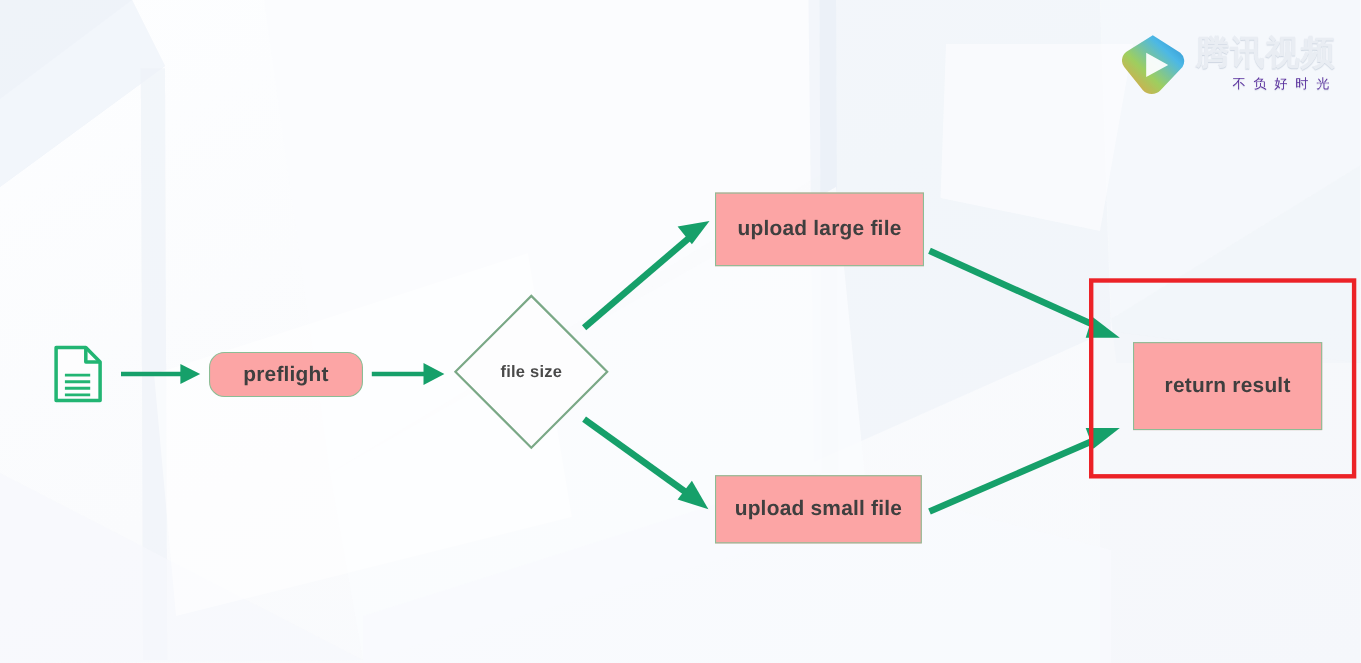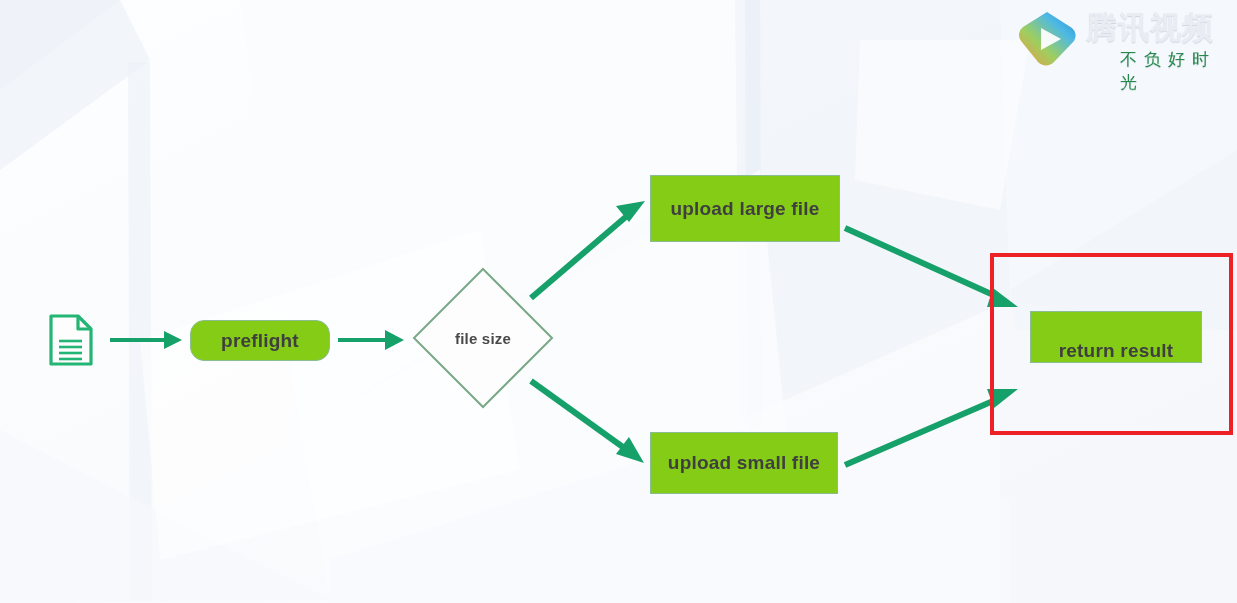"腾讯视频" #watermark { top: 8px -> 28px }
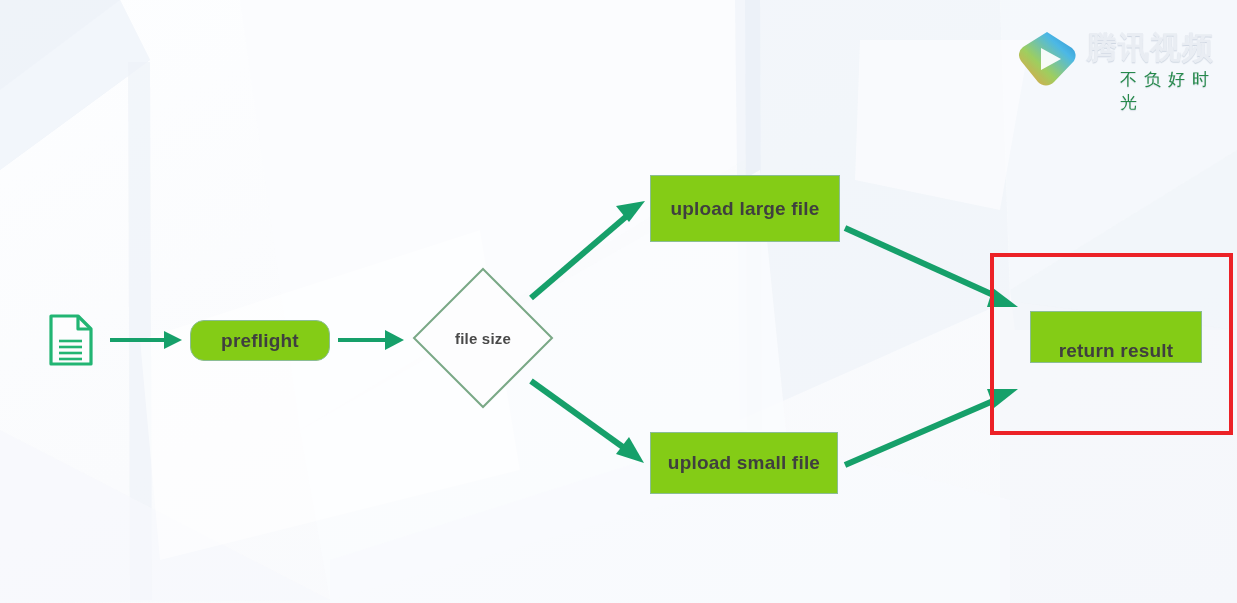"不负好时光" #watermark .wm-sub { color: #15803d -> #4c1d95; font-size: 17px -> 12px }
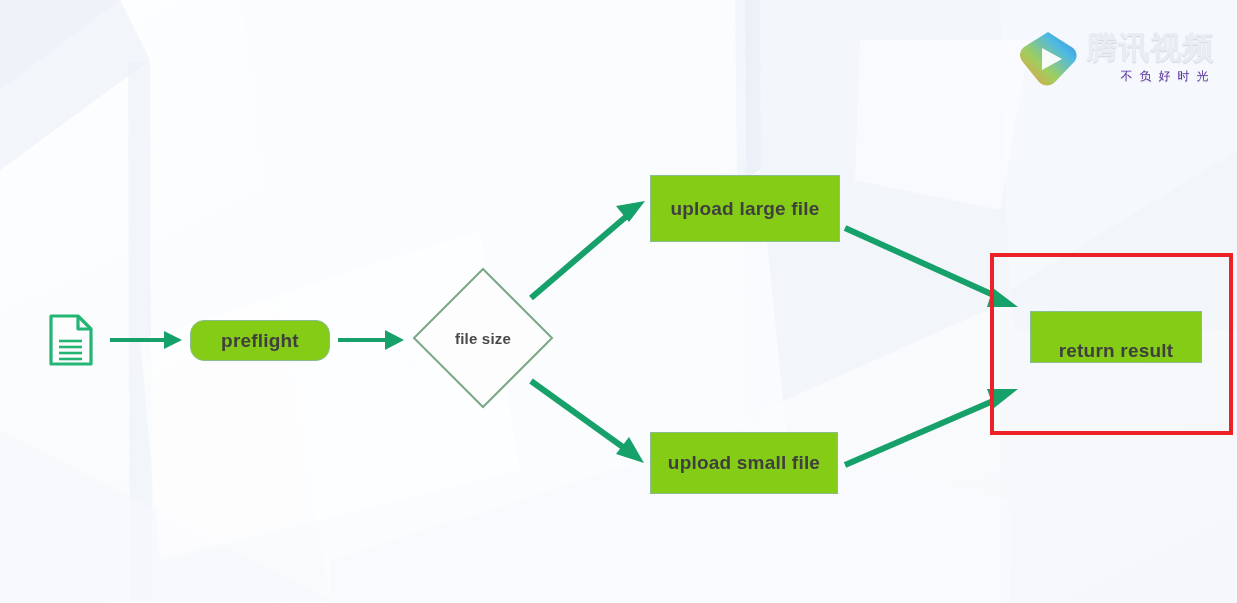"upload large file" .node { background: #84cc16 -> #fca5a5 }
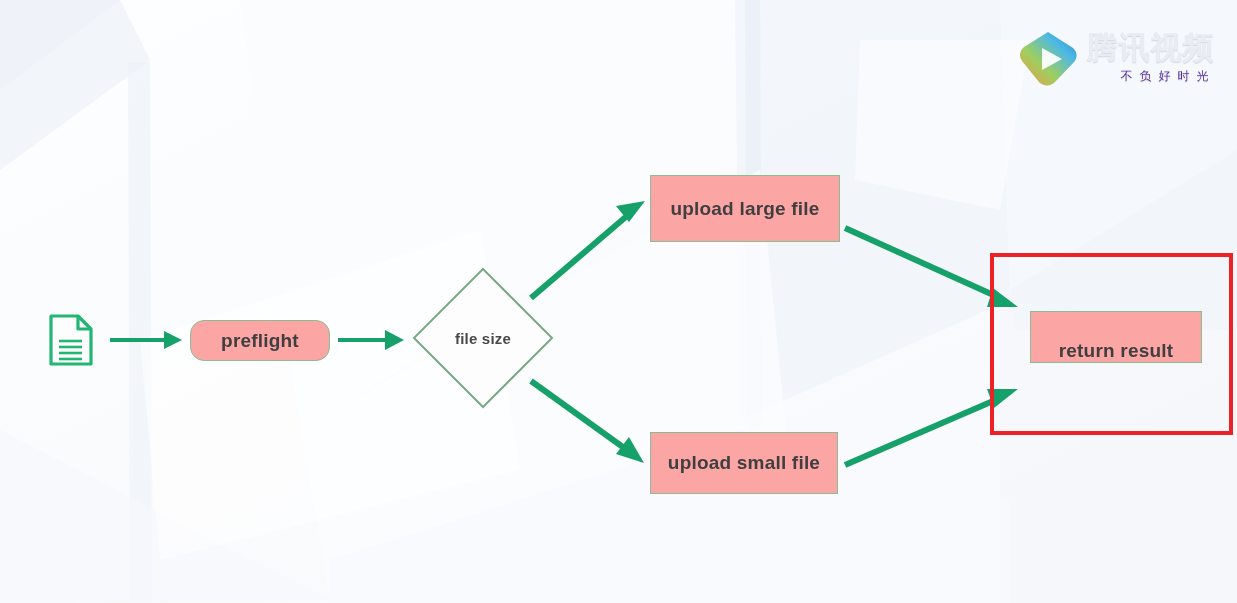"return result" #node-return-result { align-items: flex-end -> none; height: 52px -> 80px }
